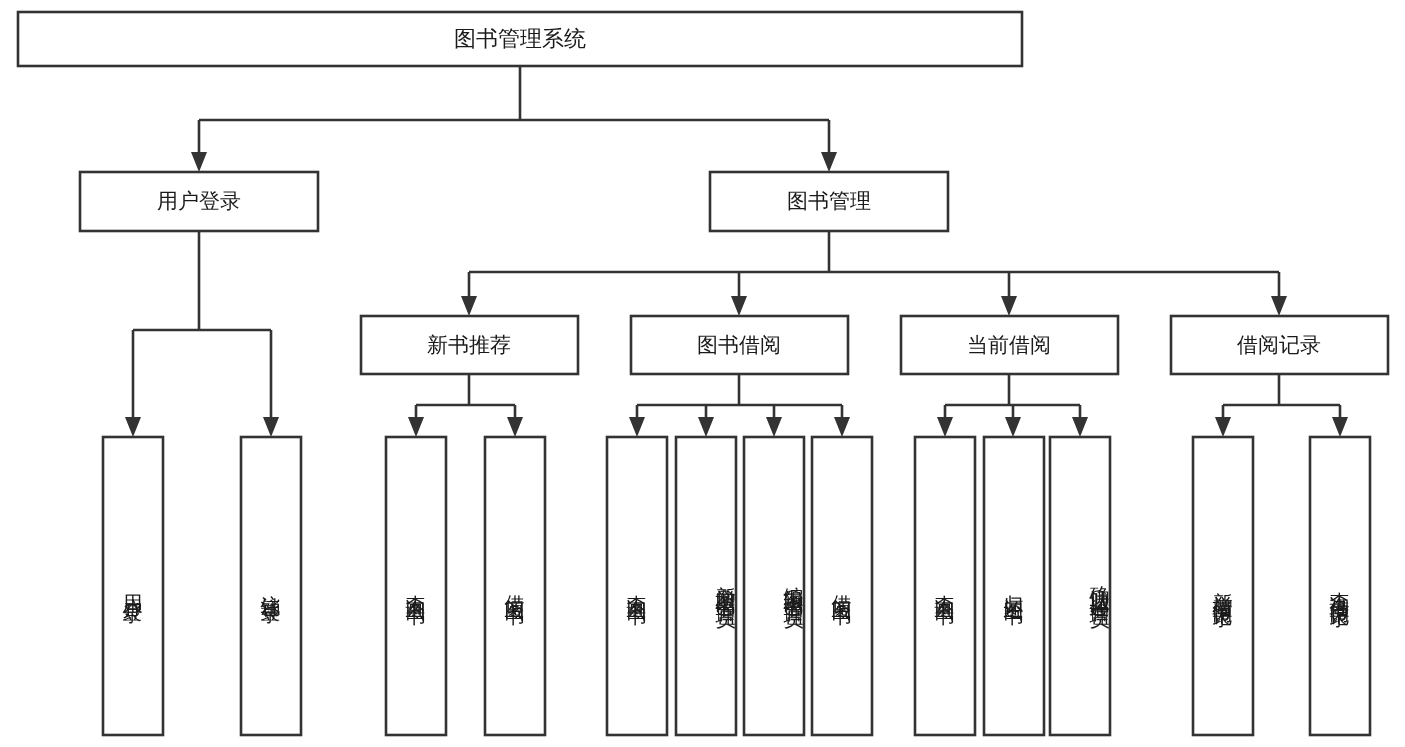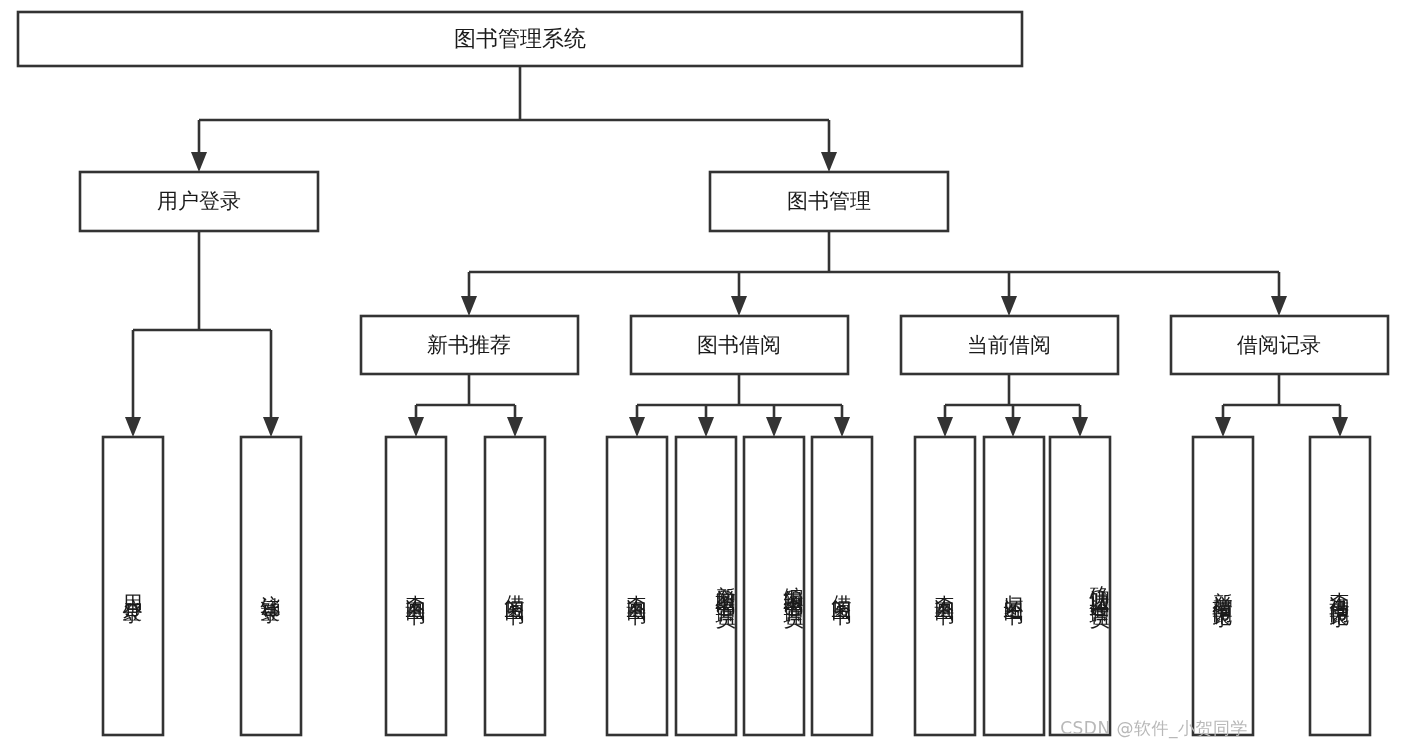"CSDN @软件_小贺同学" div.watermark { html: <div>CSDN @软件_小贺同学</div> -> none }
